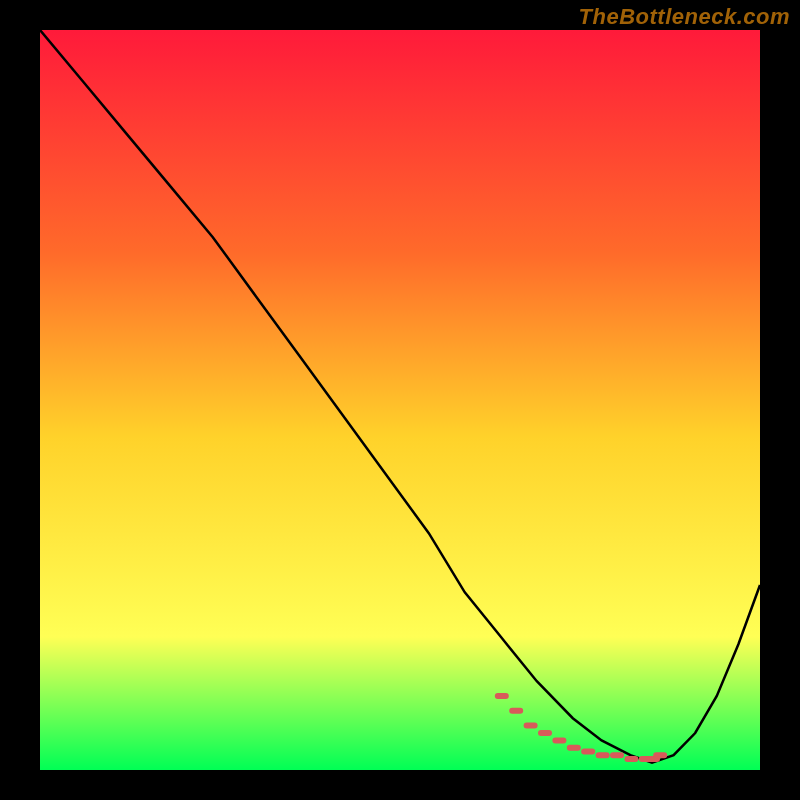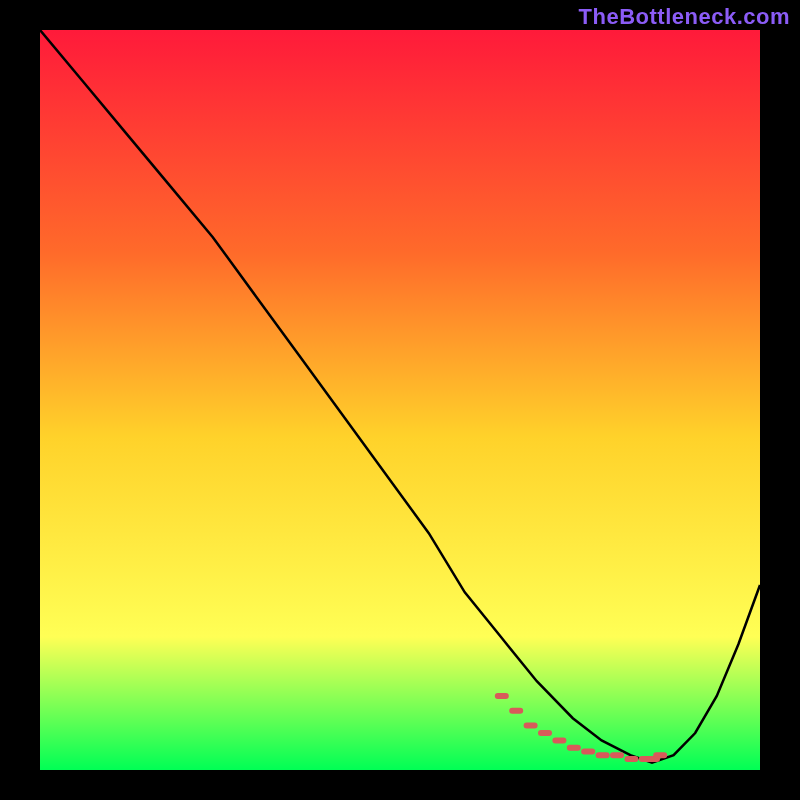"TheBottleneck.com" .watermark { color: #8b5cf6 -> #a16207; font-style: none -> italic }
